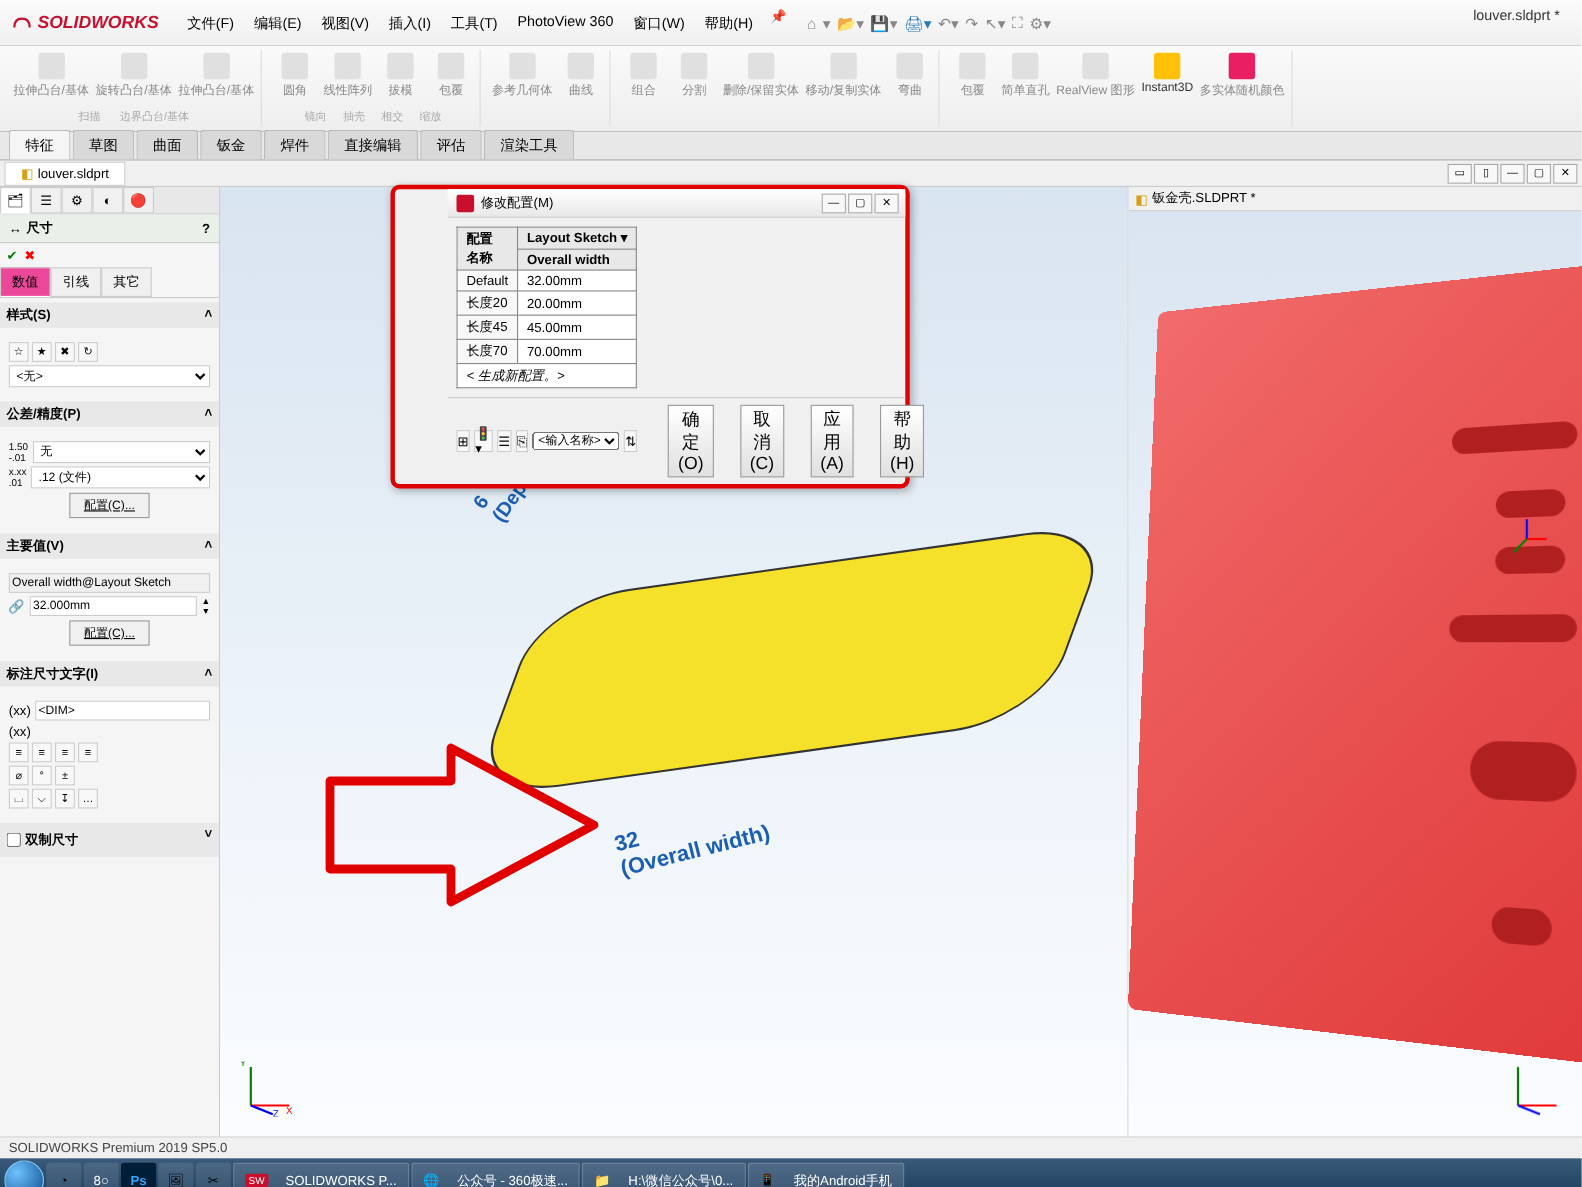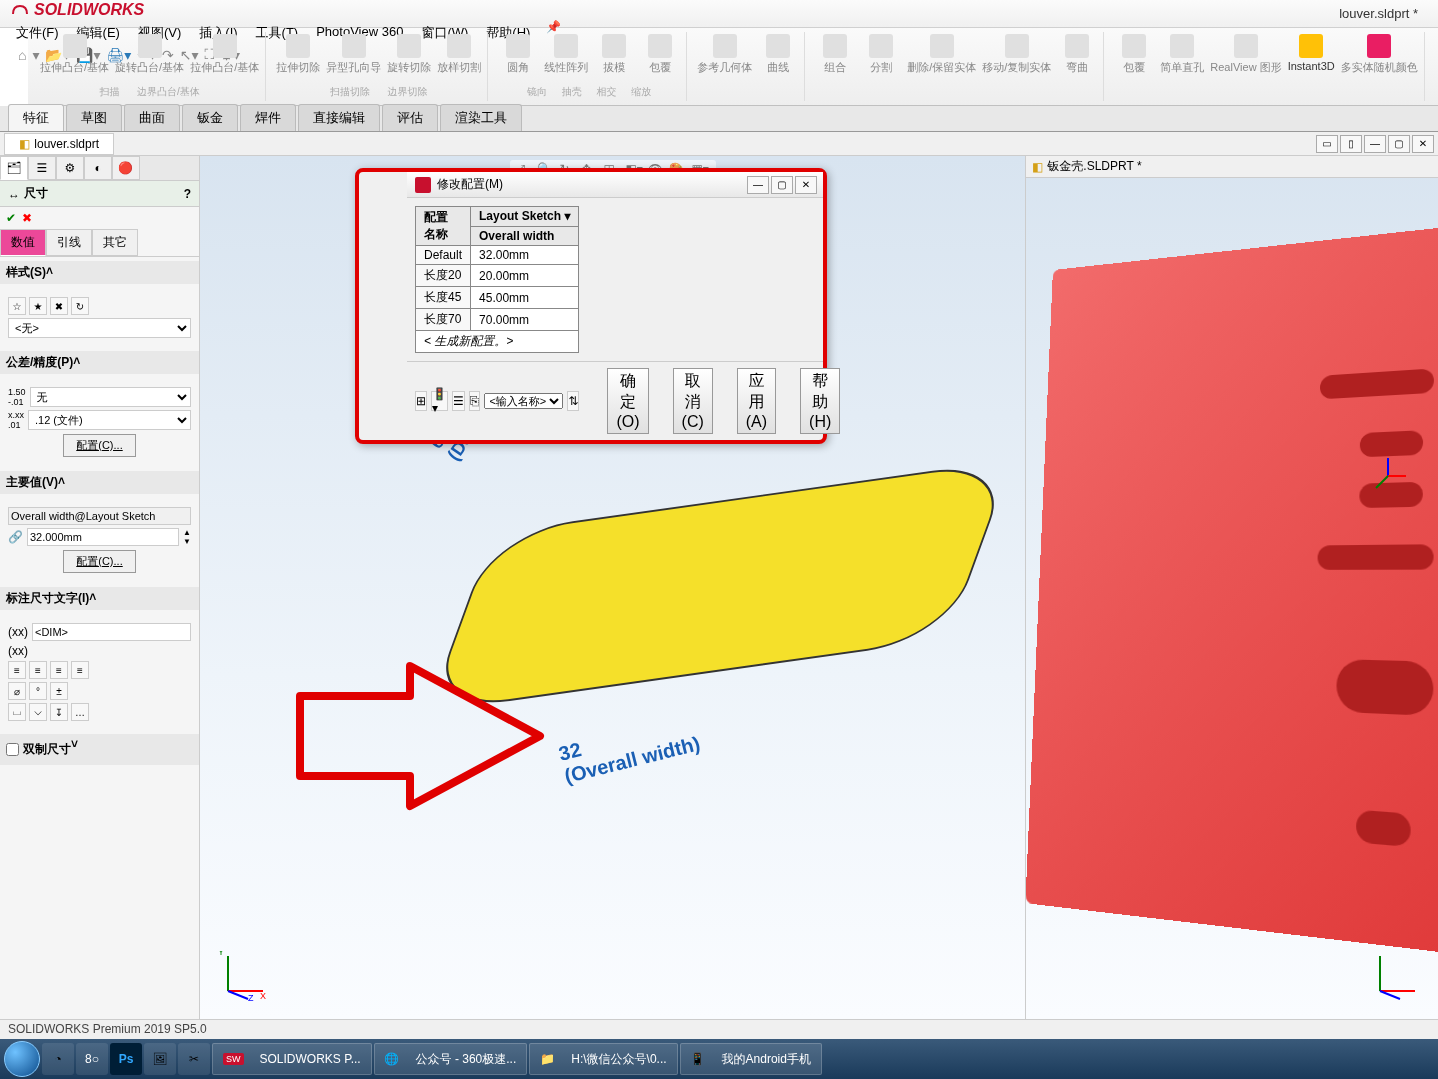"SOLIDWORKS" .title-bar { align-items: flex-start -> center; flex-direction: column -> none; height: 28px -> 42px }
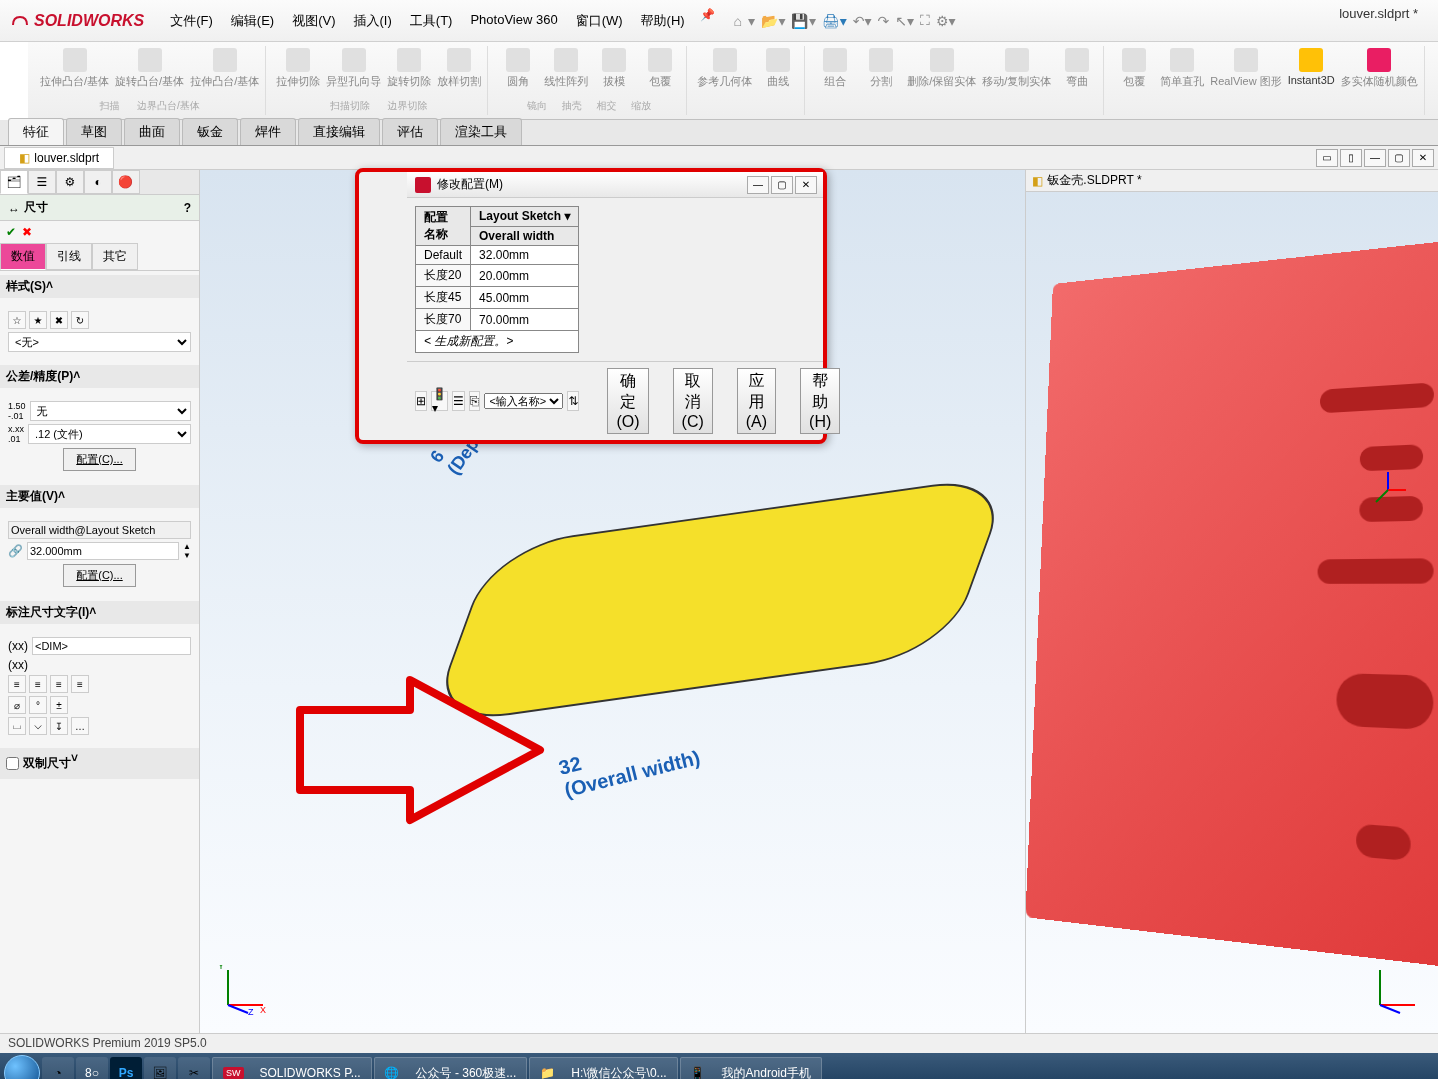"拉伸凸台/基体" .ribbon { margin-left: 28px -> none }
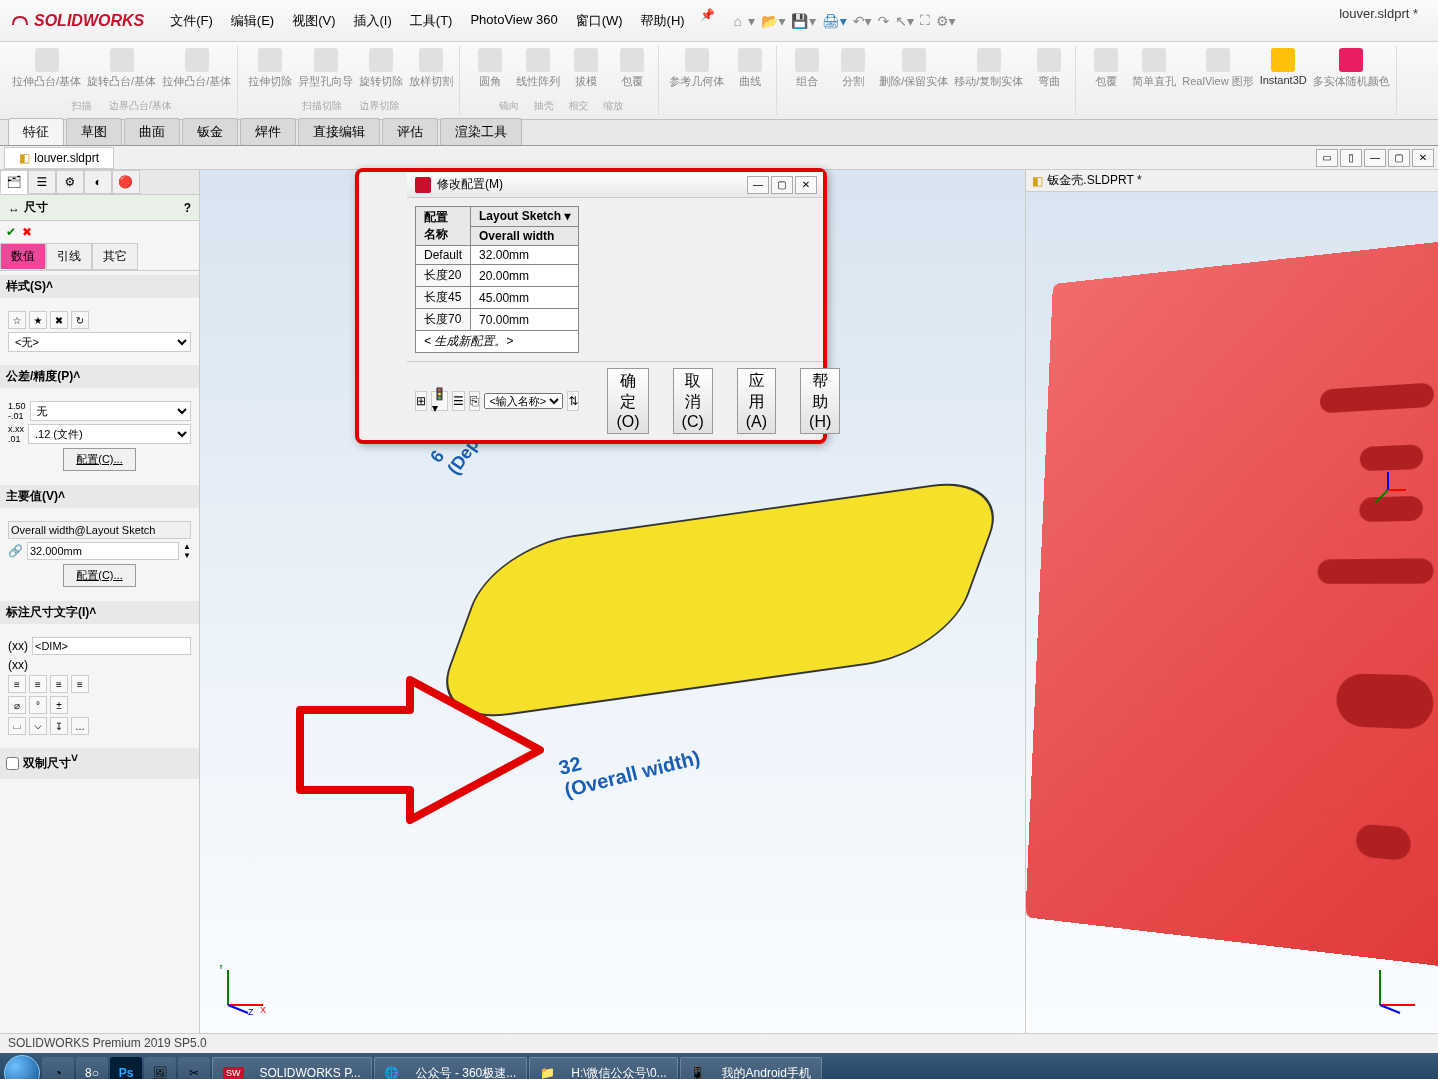"拉伸切除" div.ribbon-group { html: <div> <div> <div> <div></div> <span>拉伸切除</span> </div> <div> <div></div> <span>异型孔向导</span> </div> <div> <div></div> <span>旋转切除</span> </div> <div> <div></div> <span>放样切割</span> </div> </div> <div> <span>扫描切除</span>&nbsp;&nbsp; <span>边界切除</span> </div> </div> -> none }
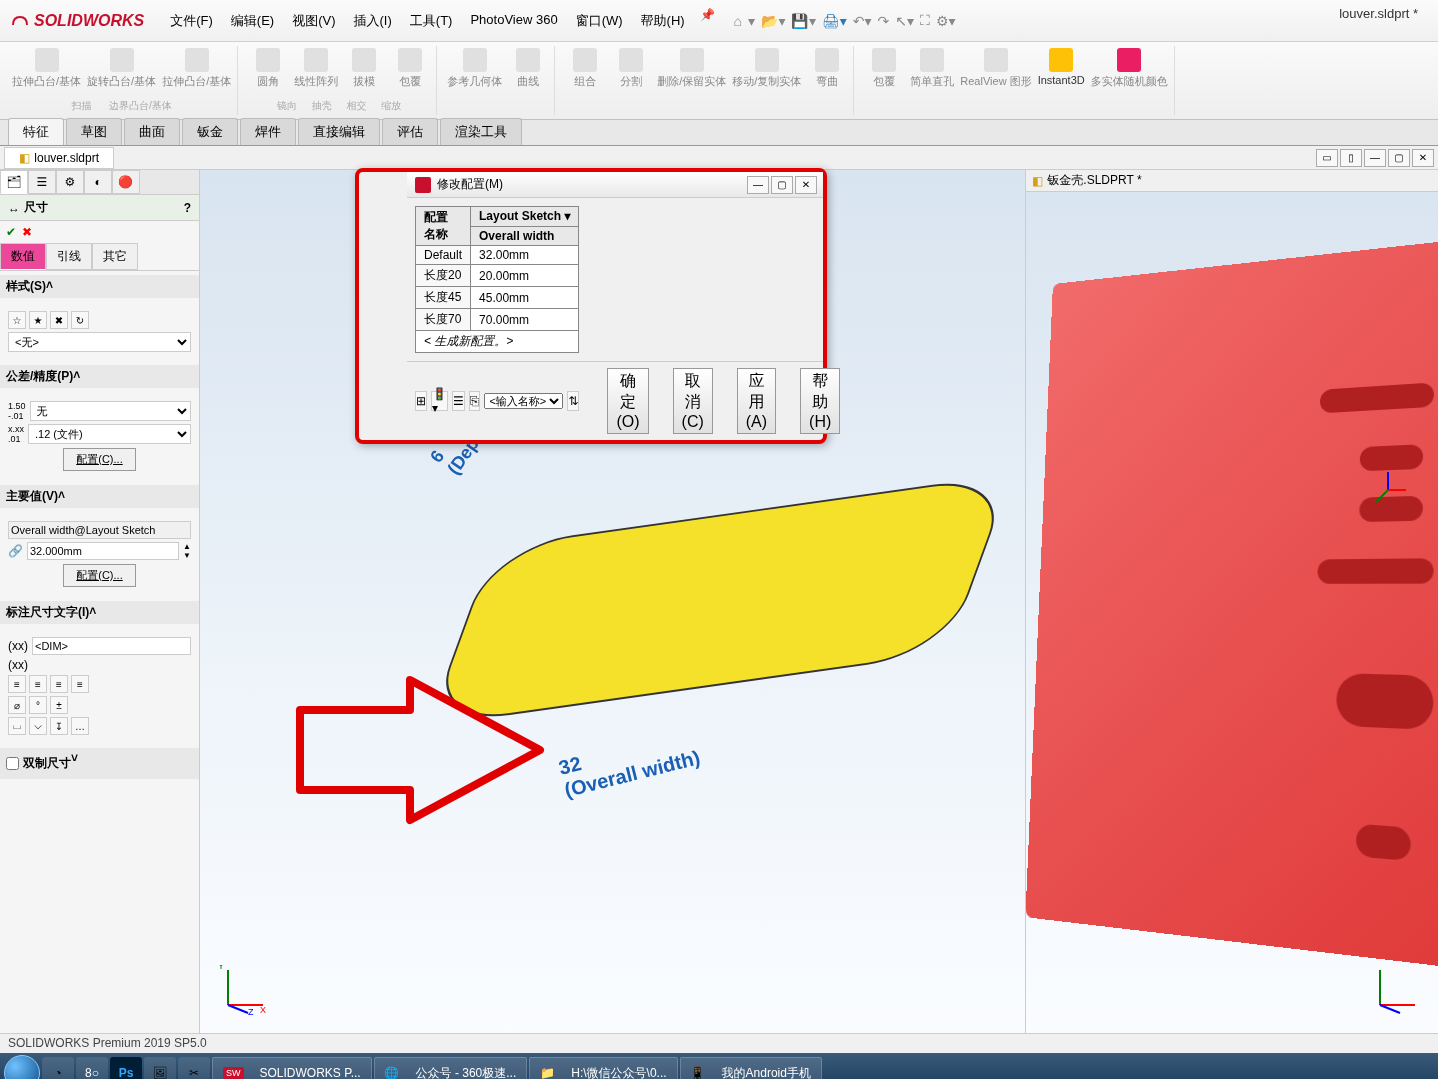"样式(S)" .panel-section-title { justify-content: none -> space-between }
